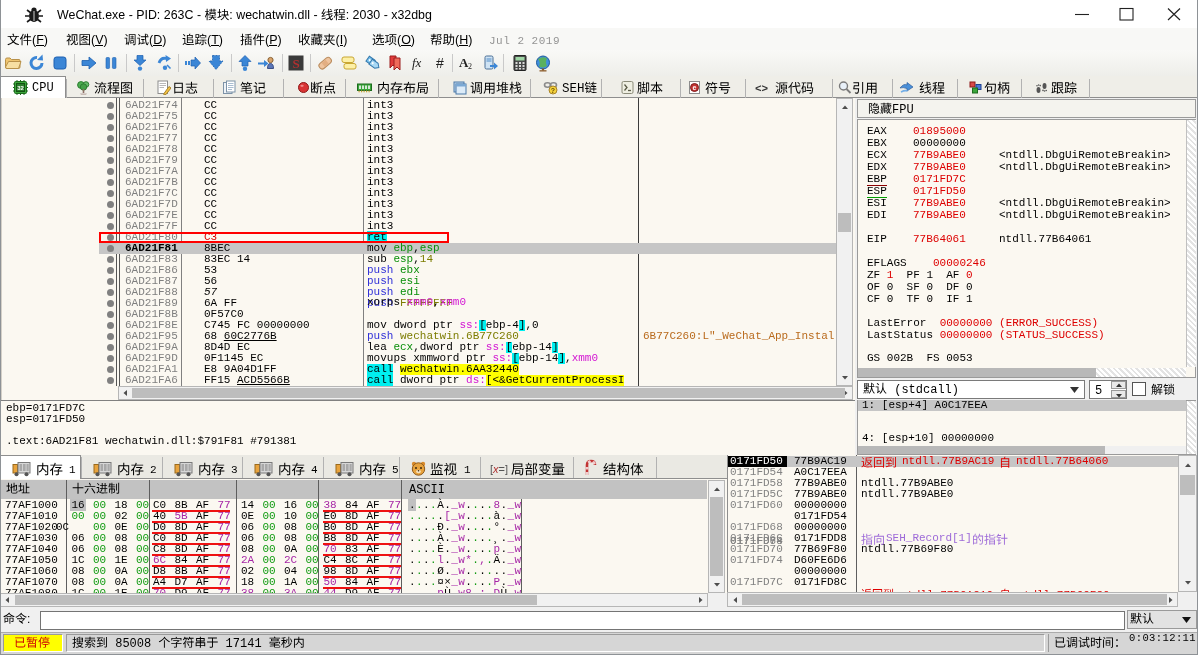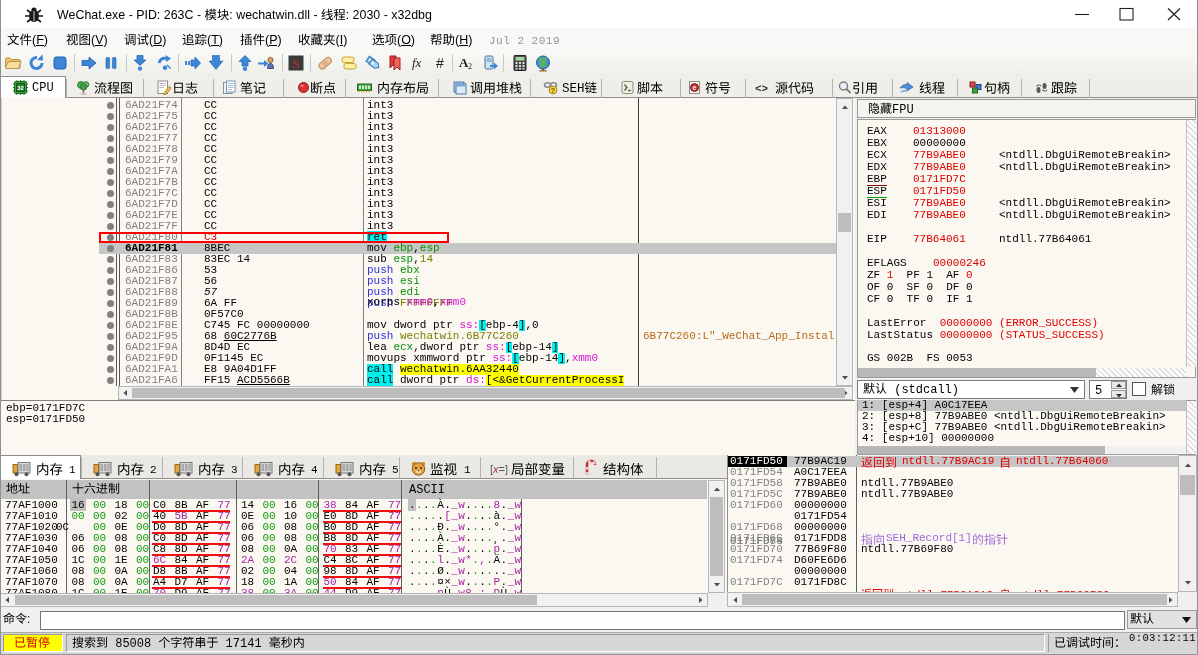"01313000" div.a { text: 01313000 -> 01895000 }
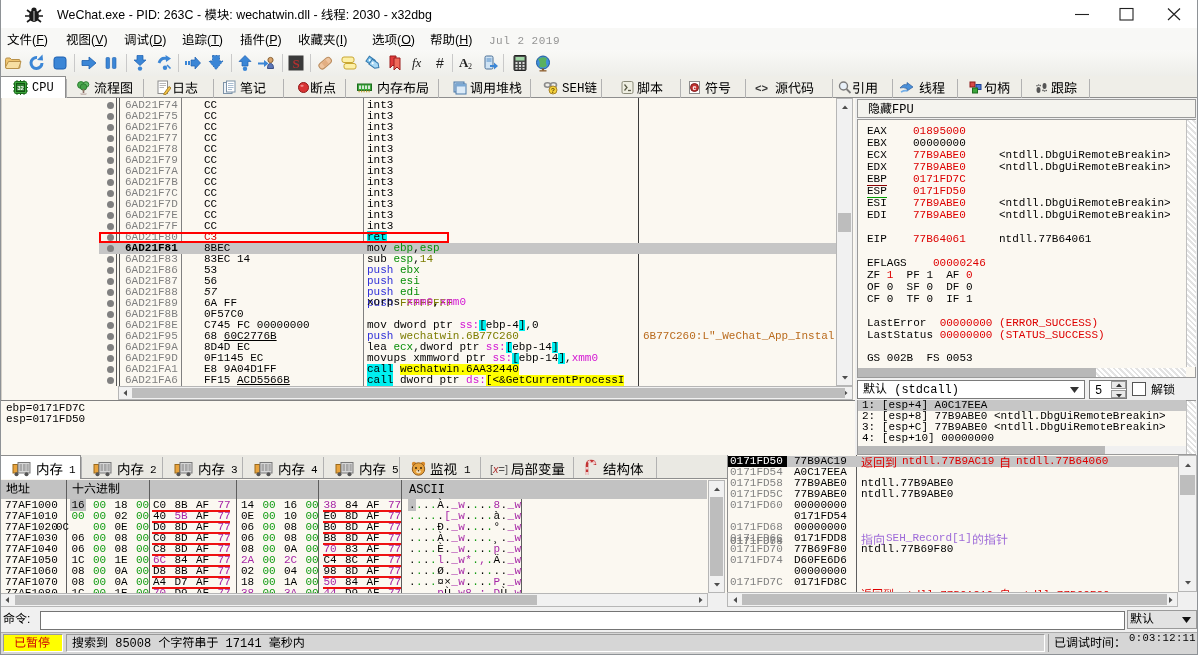"2: [esp+8] 77B9ABE0" div.a { html: <div>2: [esp+8] 77B9ABE0 &lt;ntdll.DbgUiRemoteBreakin&gt;</div> -> none }
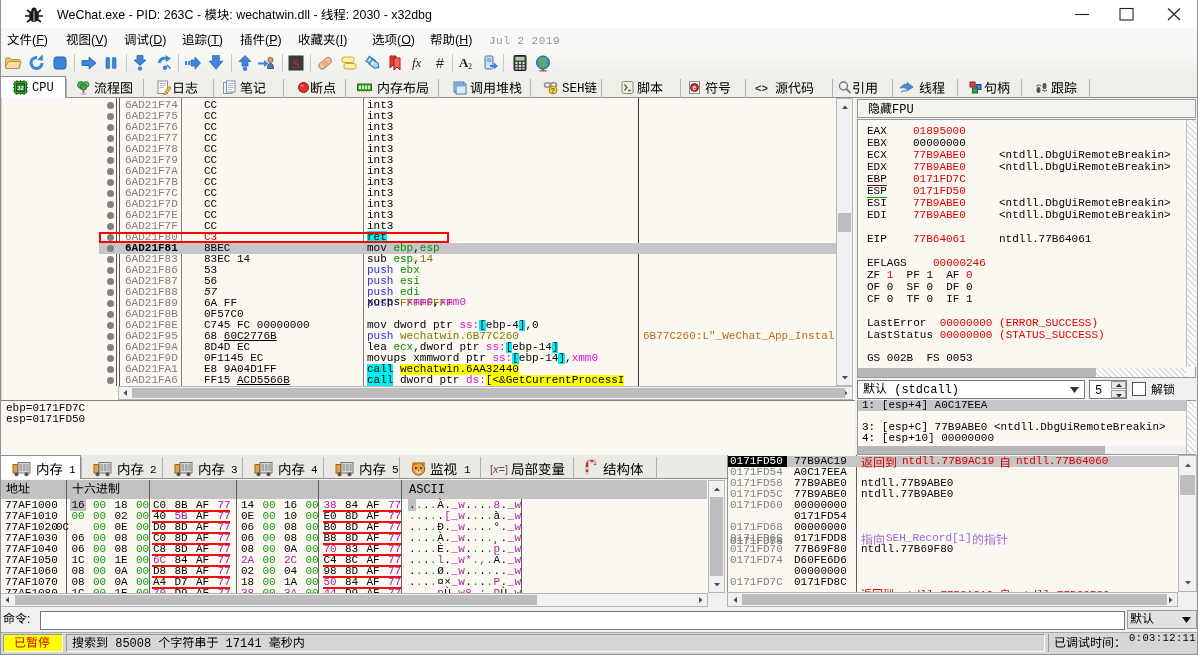"3: [esp+C] 77B9ABE0" div.a { html: <div>3: [esp+C] 77B9ABE0 &lt;ntdll.DbgUiRemoteBreakin&gt;</div> -> none }
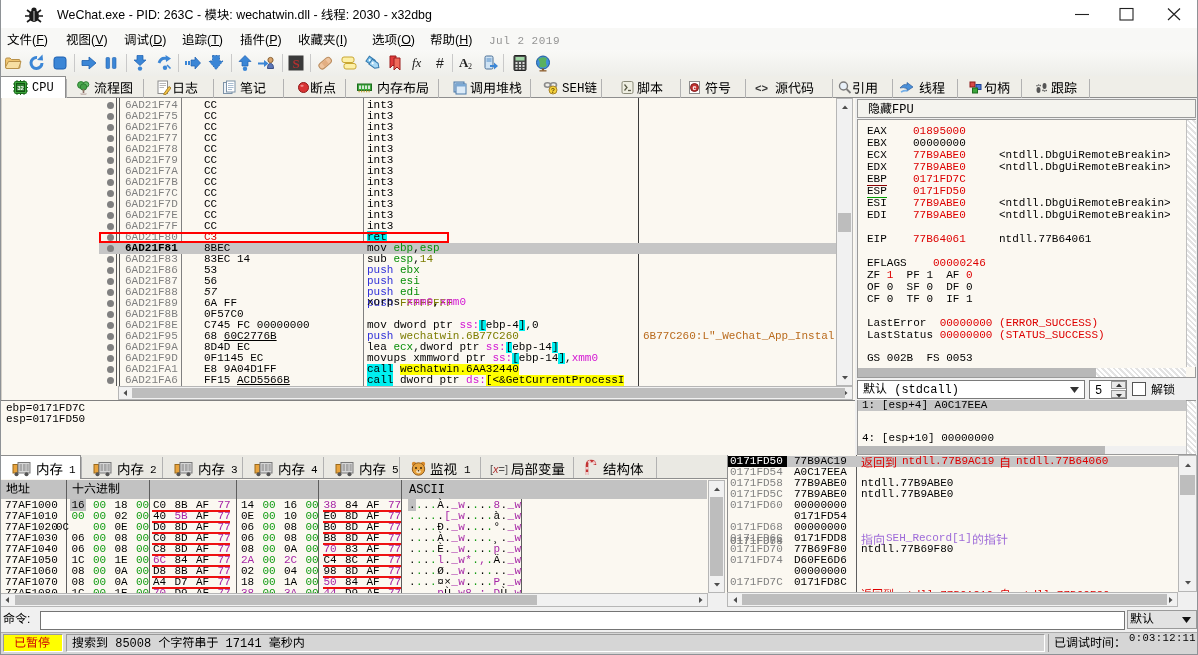".text:6AD21F81 wechatwin.dll:$791F81" div.a { html: none -> <div>.text:6AD21F81 wechatwin.dll:$791F81 #791381</div> }
